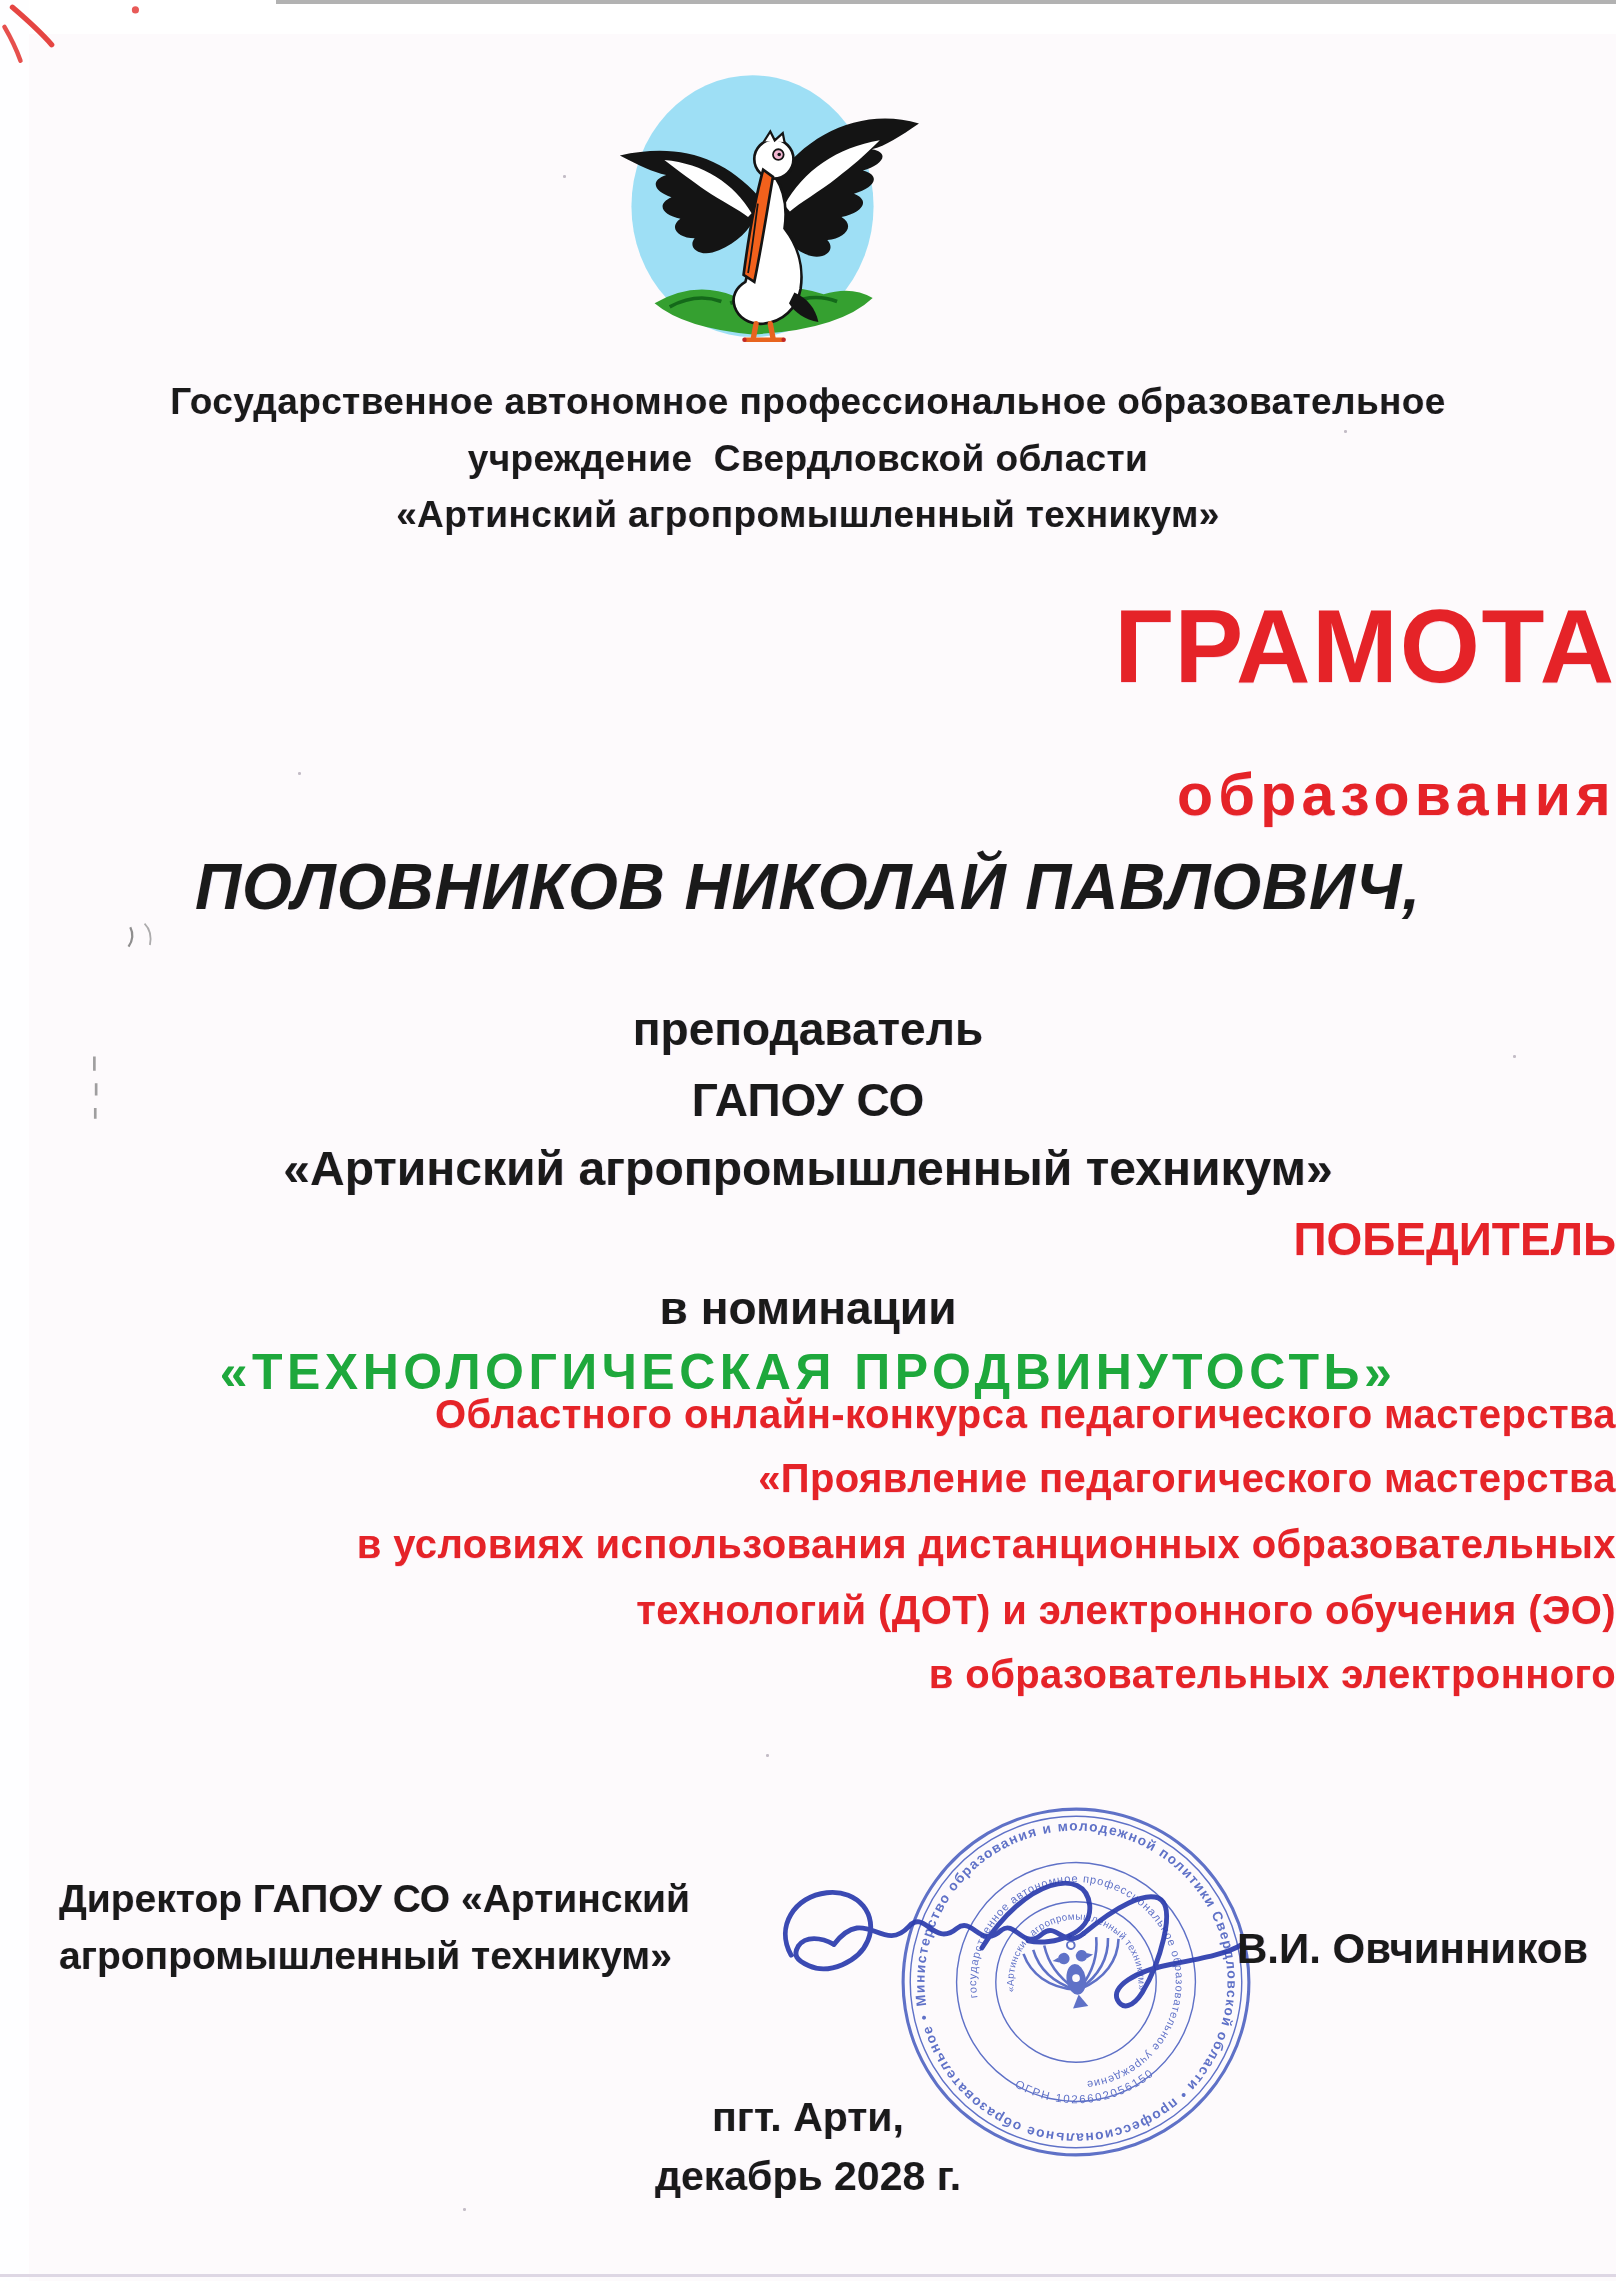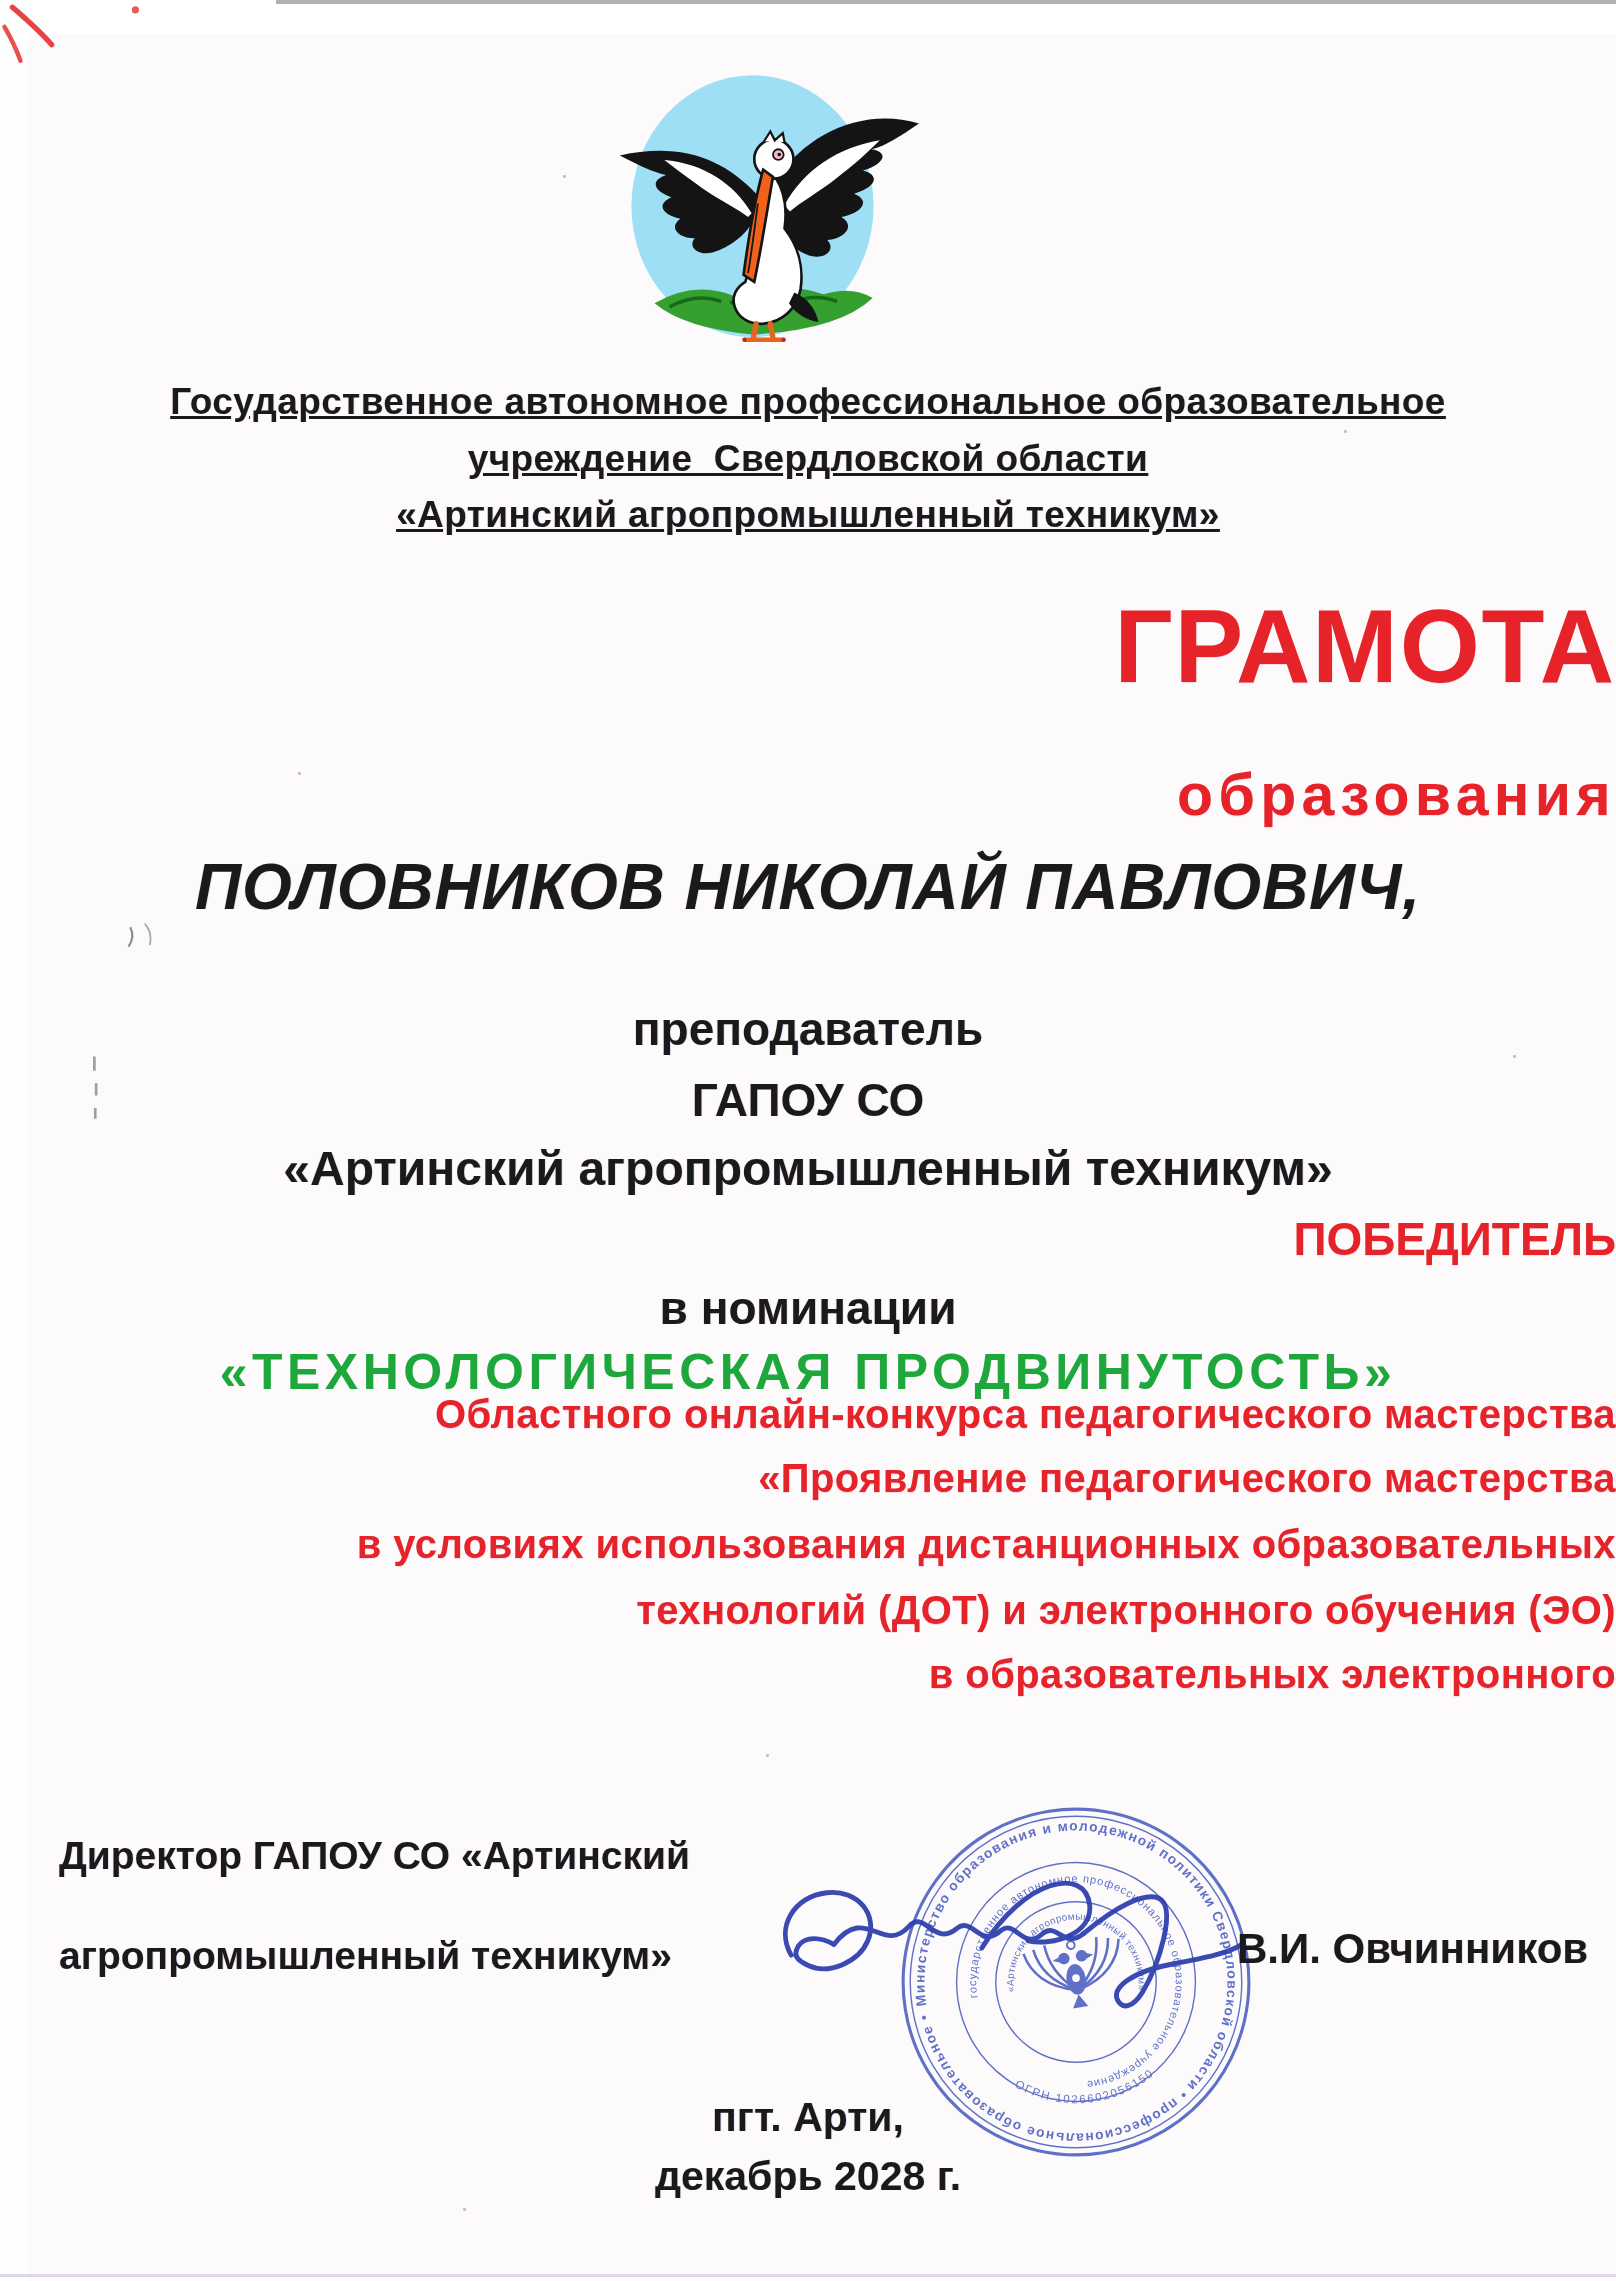"Государственное автономное профессиональное образовательное" .hdr { text-decoration: underline -> none }
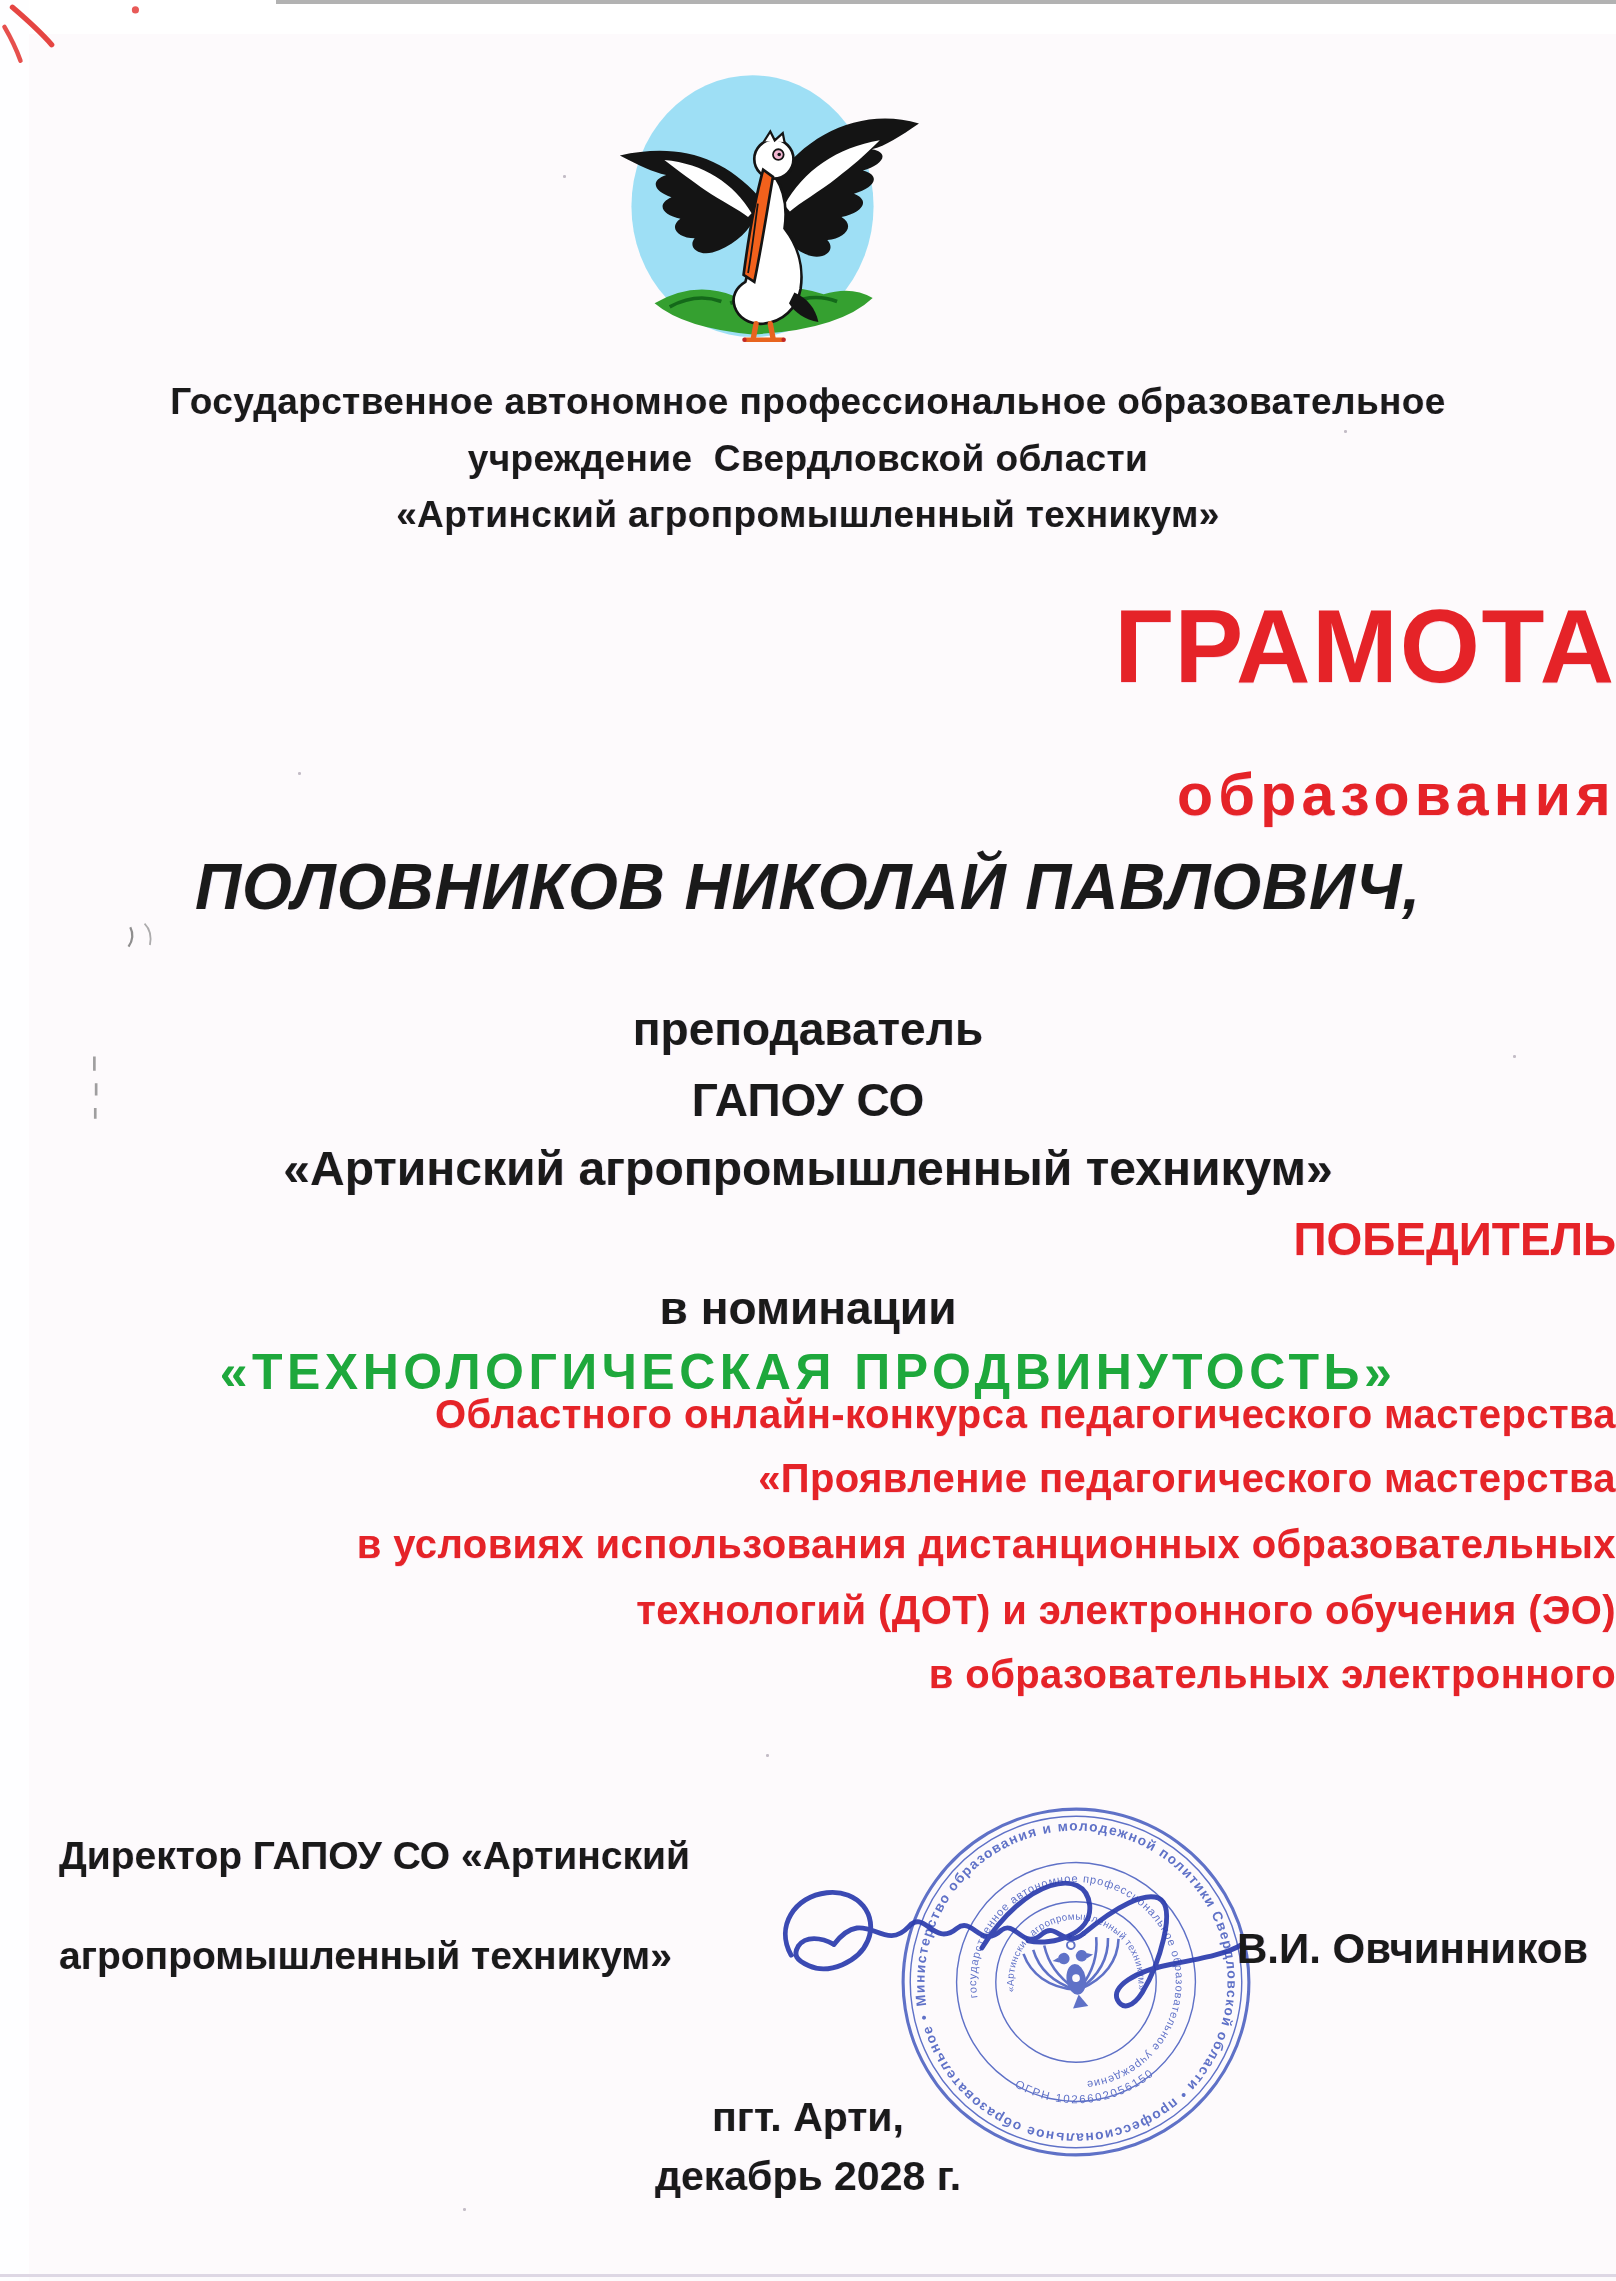"Директор ГАПОУ СО «Артинский" div.dir { top: 1834px -> 1877px }
